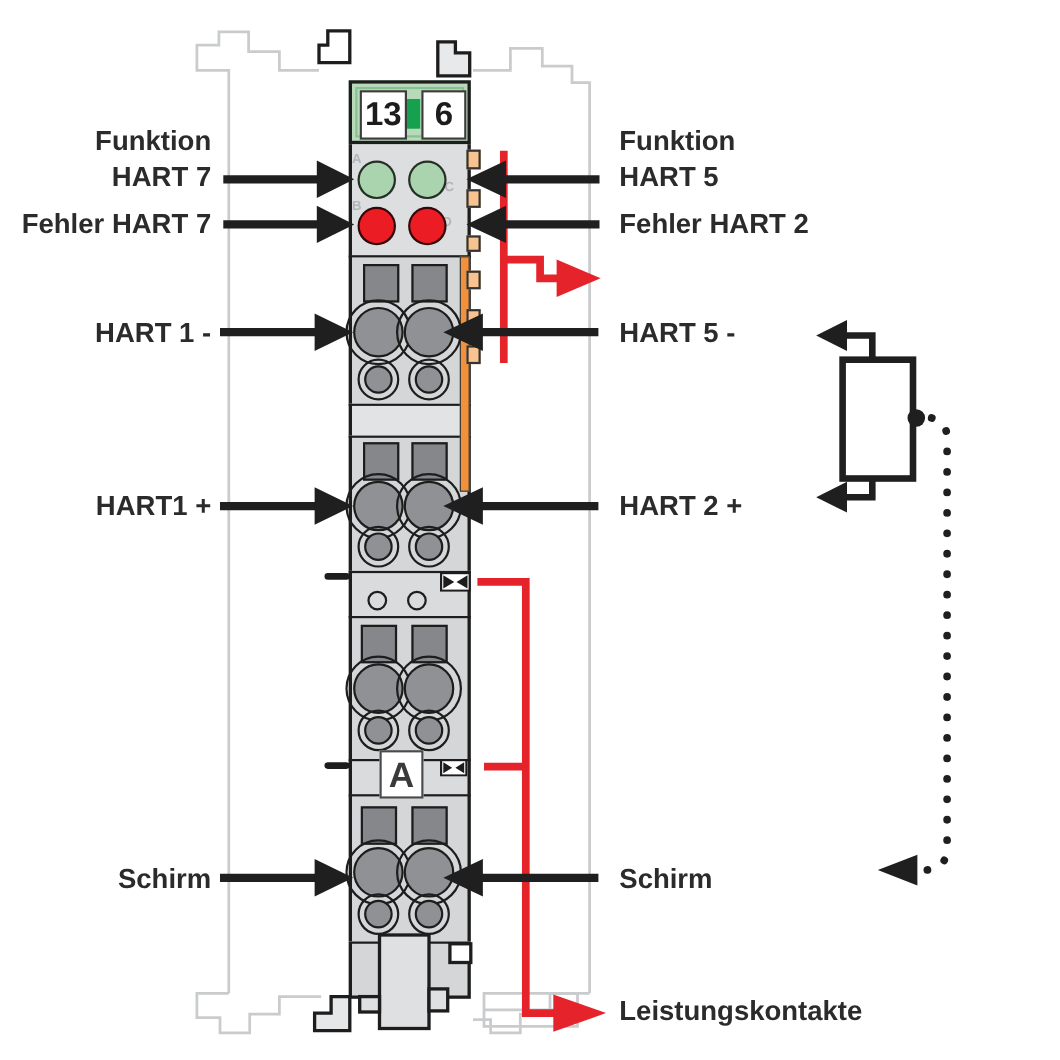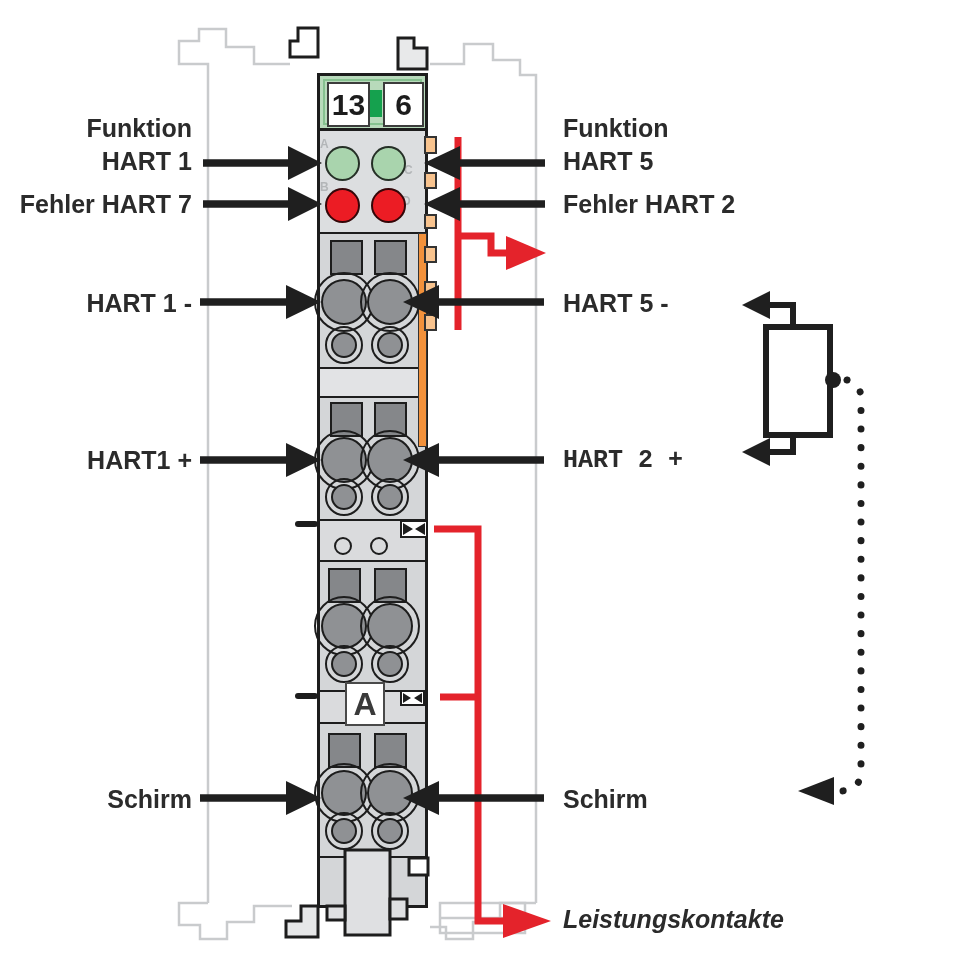"HART 1" div { text: 1 -> 7 }
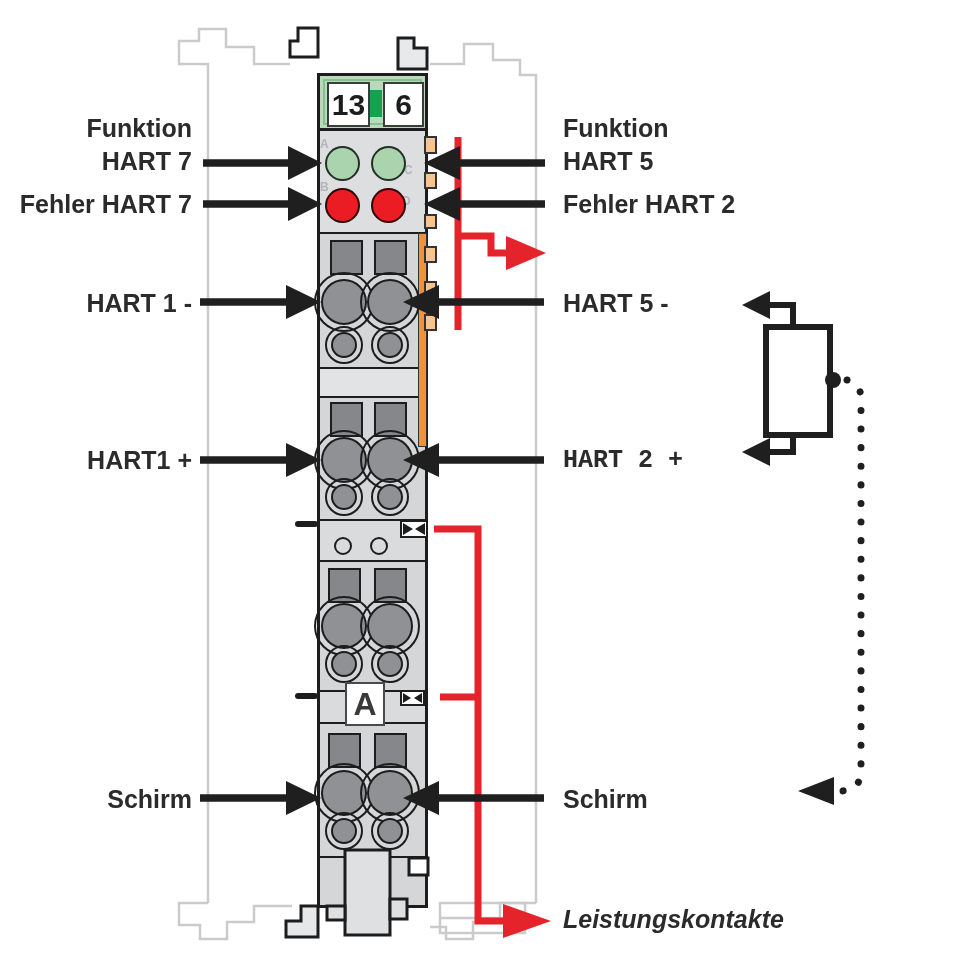"HART 2 +" div.label { font-family: Liberation Mono, monospace -> none }
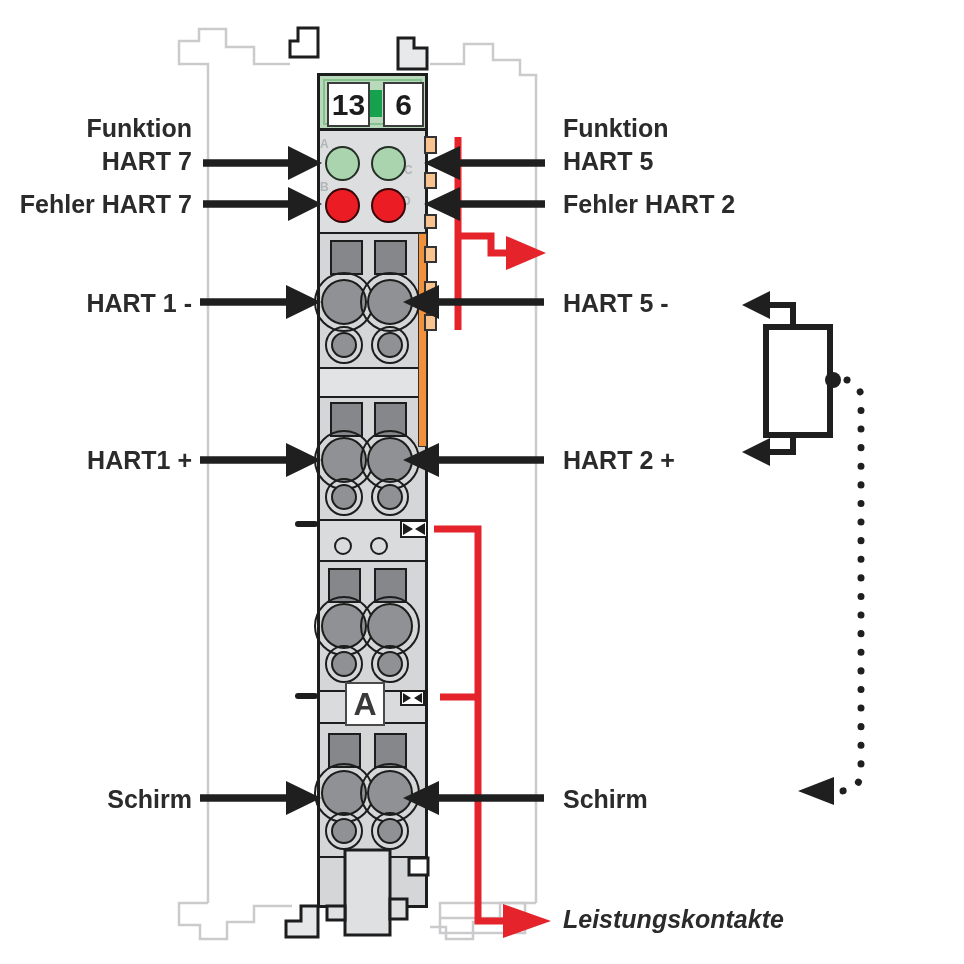"Leistungskontakte" div.label { font-style: italic -> none }
